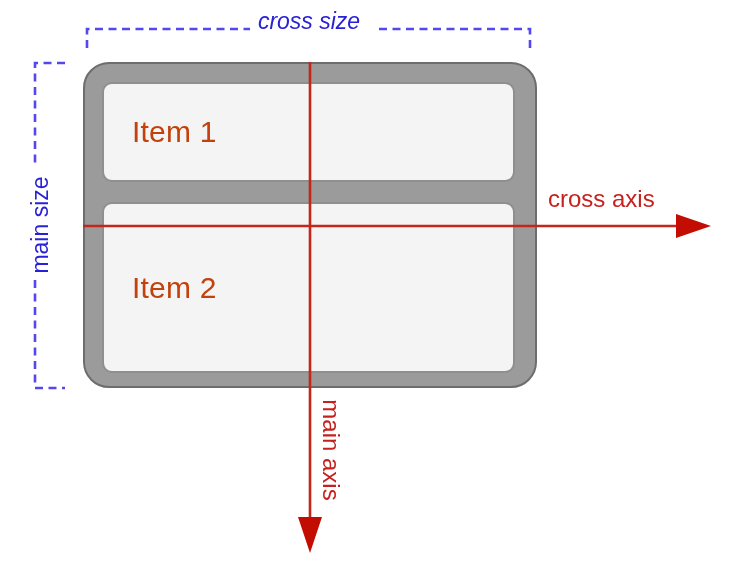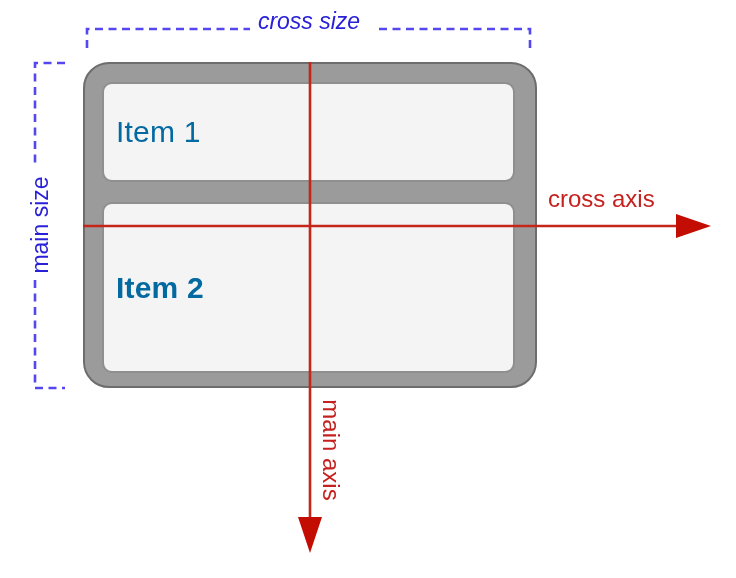"Item 1" .flex-item .item-label { color: #0369a1 -> #c2410c; padding-left: 12px -> 28px }
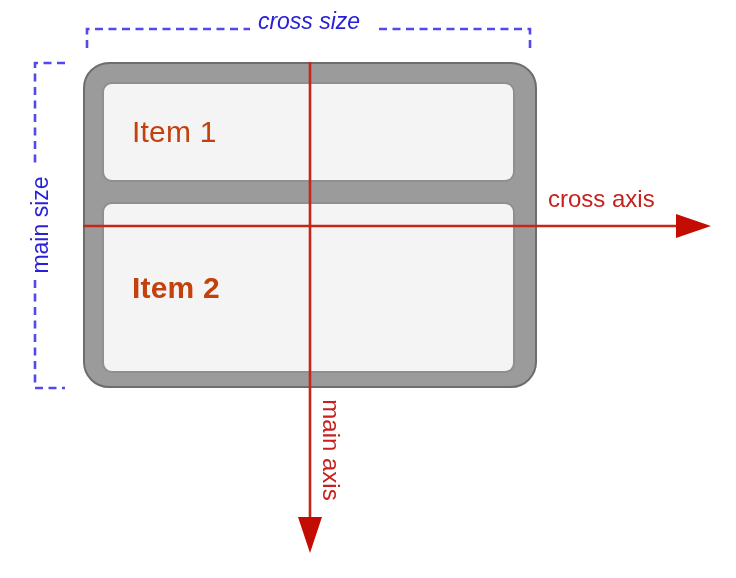"Item 2" #item-2 { font-weight: bold -> none }
